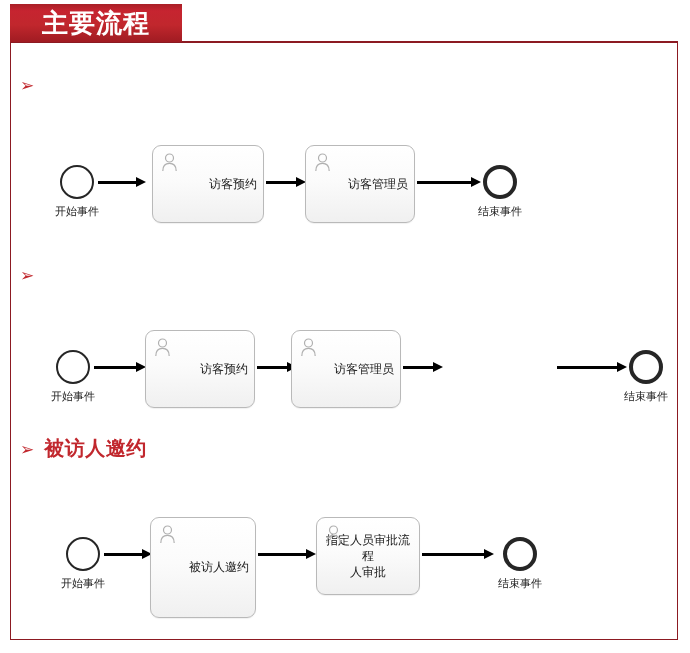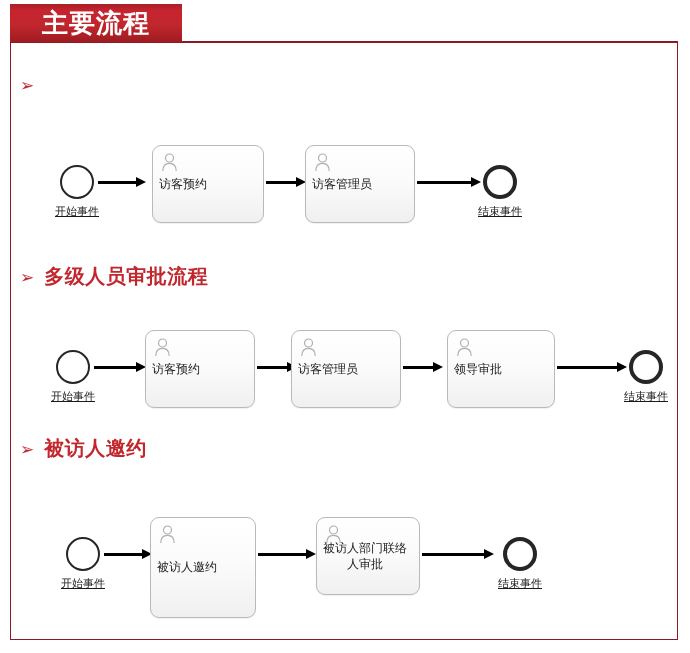"访客预约" .task { justify-content: flex-start -> flex-end }
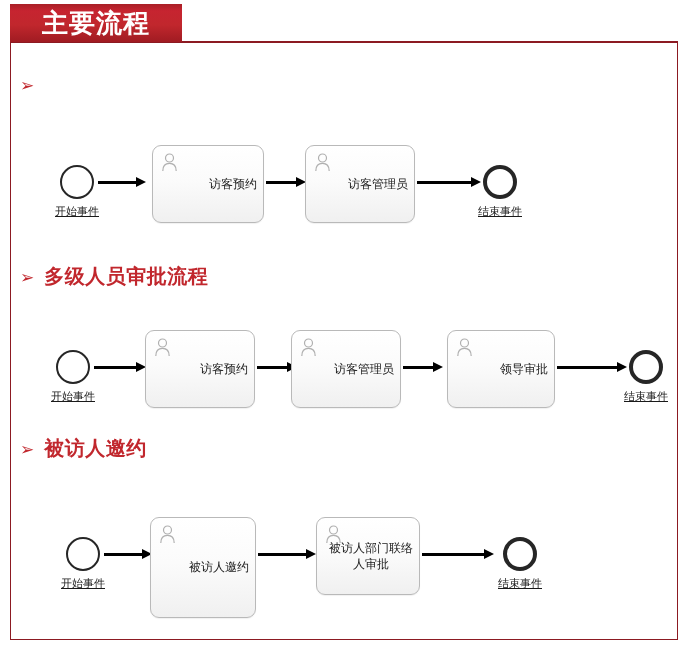"开始事件" .event-label { text-decoration: underline -> none }
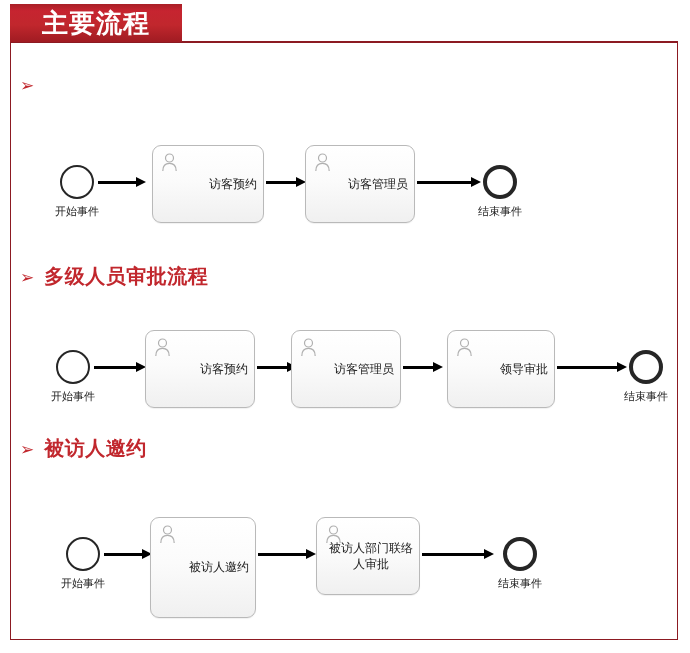"多级人员审批流程" span.section-title-text { html: <span>多级人员审批流程</span> -> none }
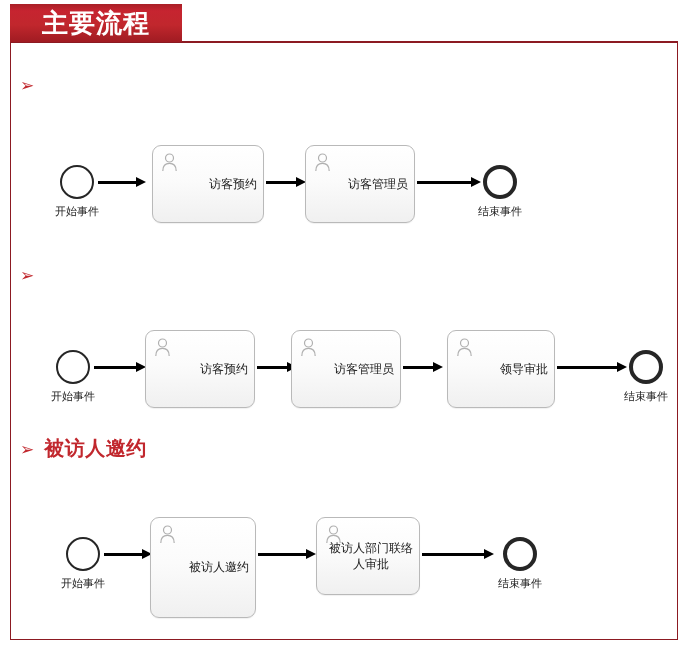"领导审批" div.task { html: <div> <span> <svg> <circle></circle> <path></path> </svg> </span> <span>领导审批</span> </div> -> none }
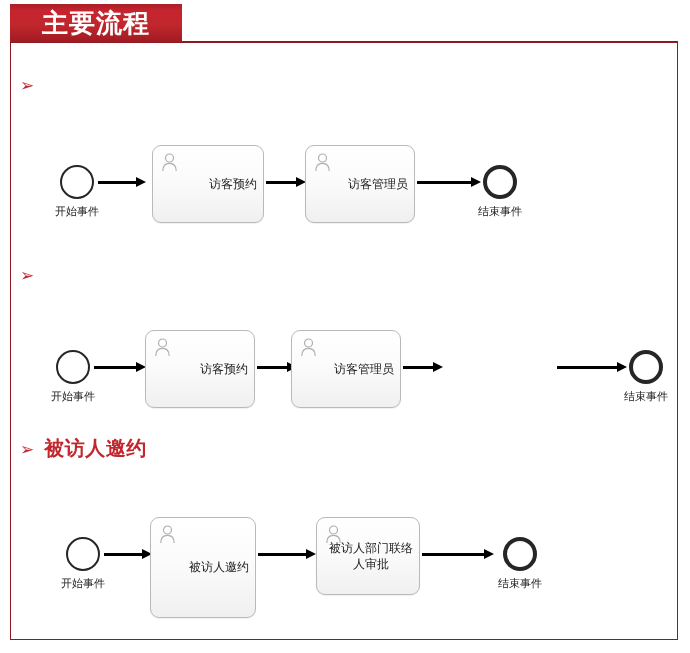"被访人部门联络" span.task-label { text: 被访人部门联络 -> 指定人员审批流程 }
